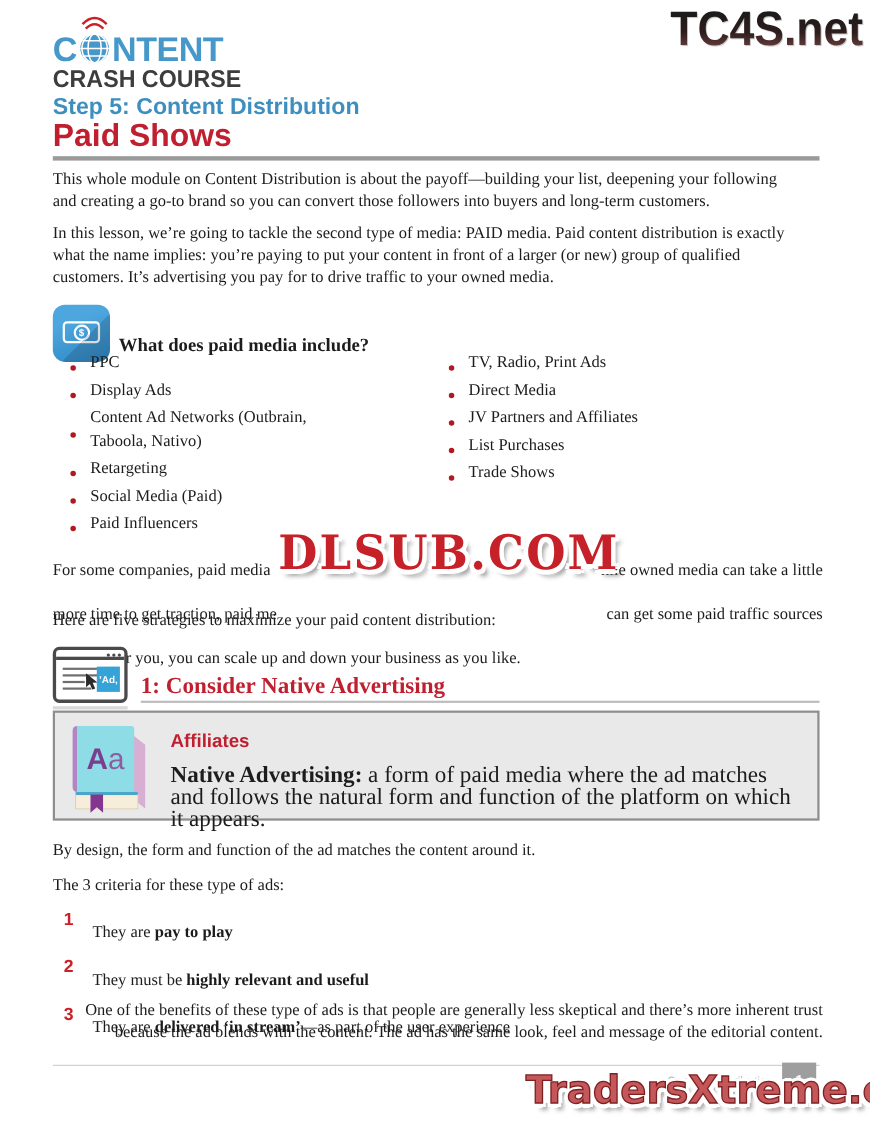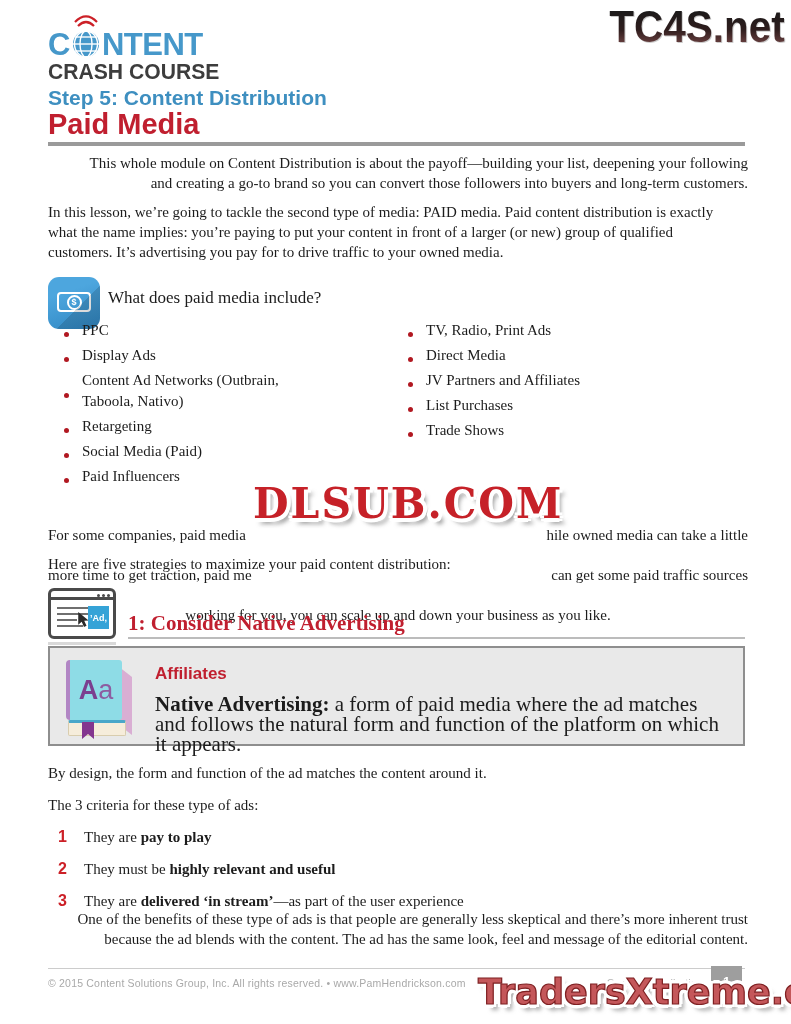"Paid Media" div.abs { text: Media -> Shows }
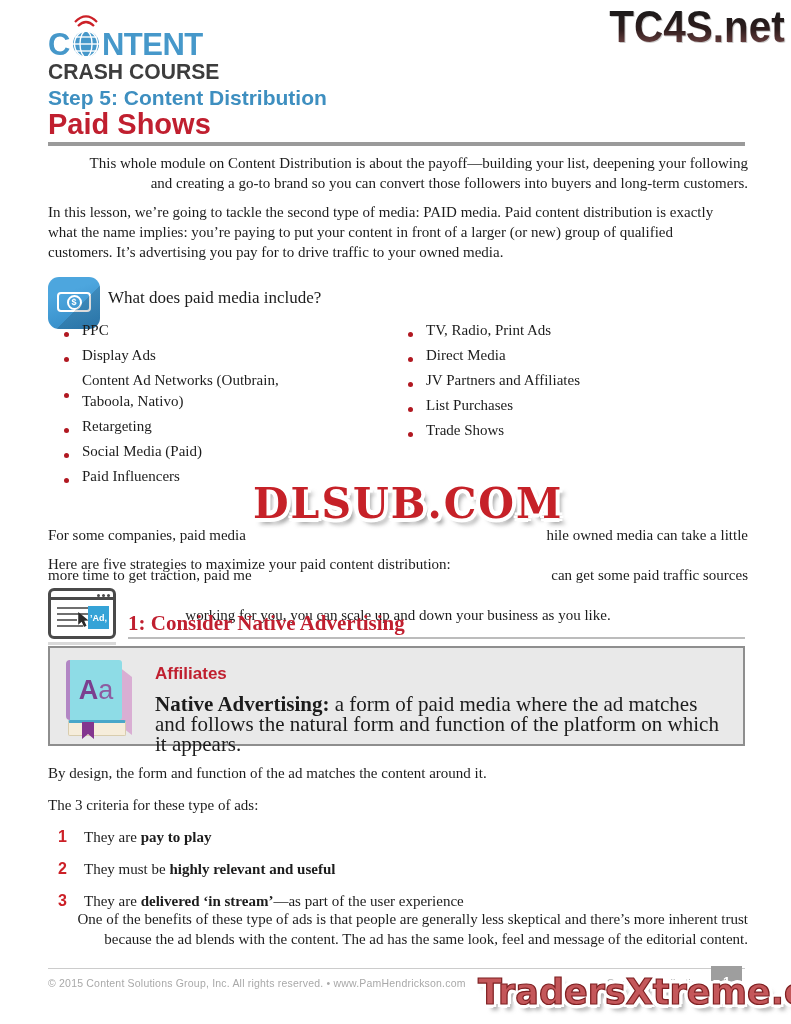"This whole module on Content" .p1 { text-align: right -> none }
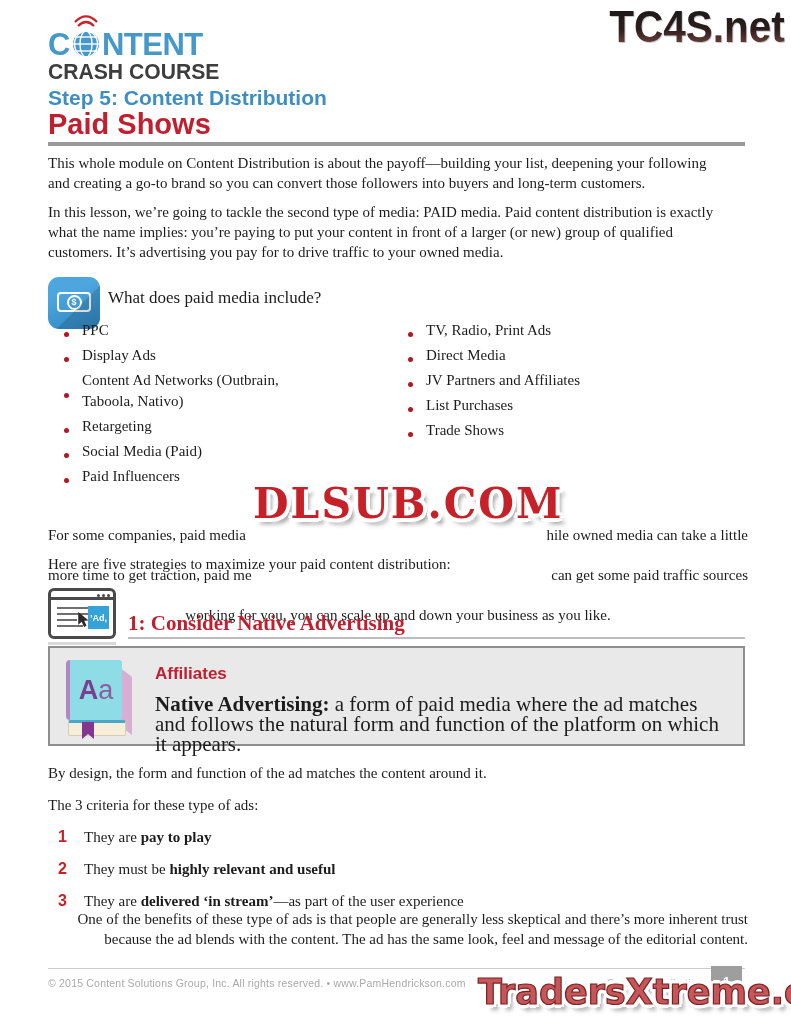"What does paid media include?" .include-heading { font-weight: 400 -> 700; top: 288px -> 304px }
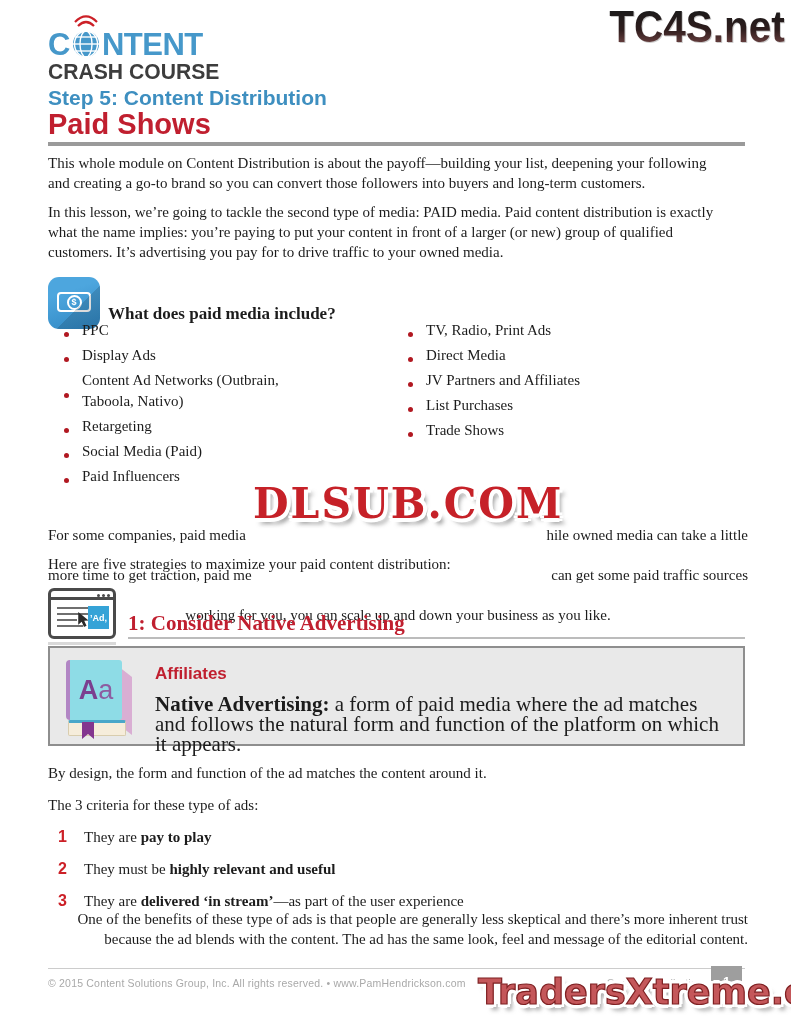"For some companies, paid media" .p3 { text-align: center -> none; top: 505px -> 489px }
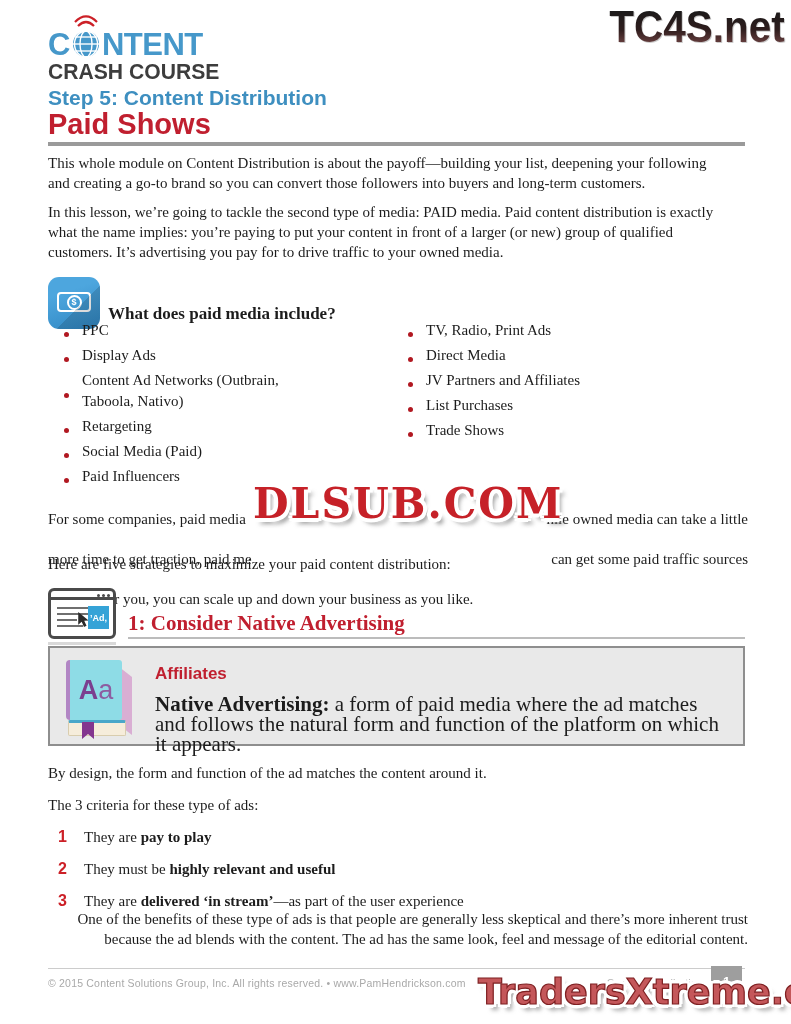"They are pay to play" .crit-text { margin-top: none -> 11px }
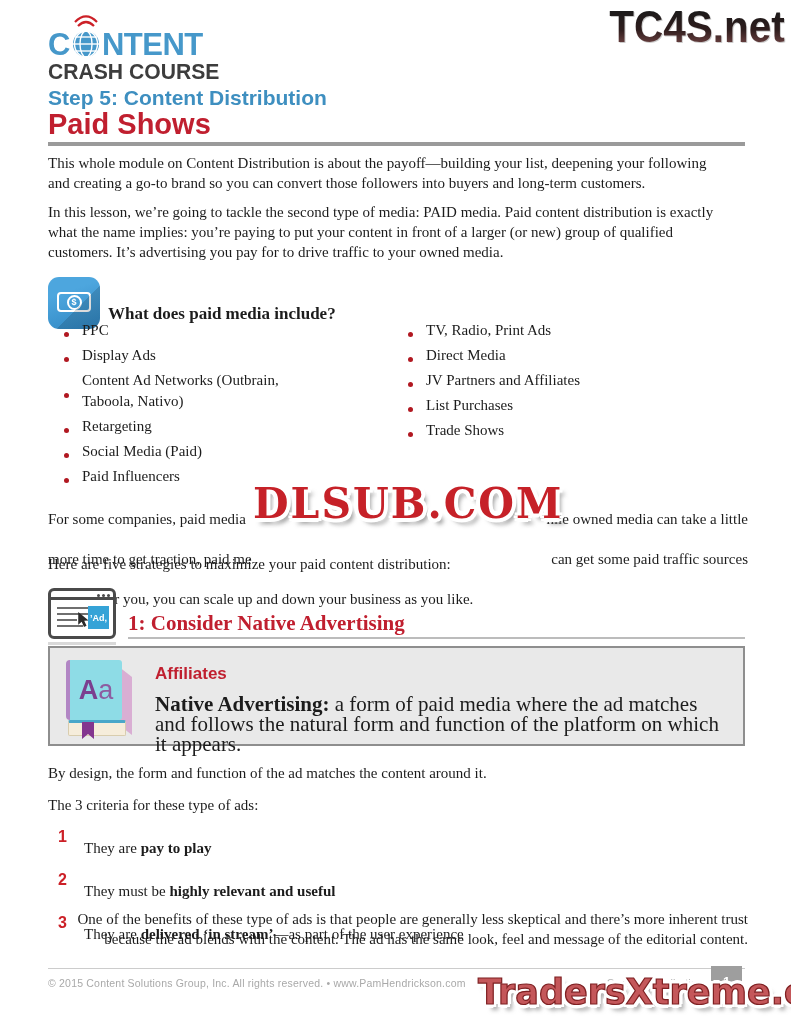"© 2015 Content Solutions Group," div.abs { html: <div>© 2015 Content Solutions Group, Inc. All rights reserved. • www.PamHendrickson.com</div> -> none }
